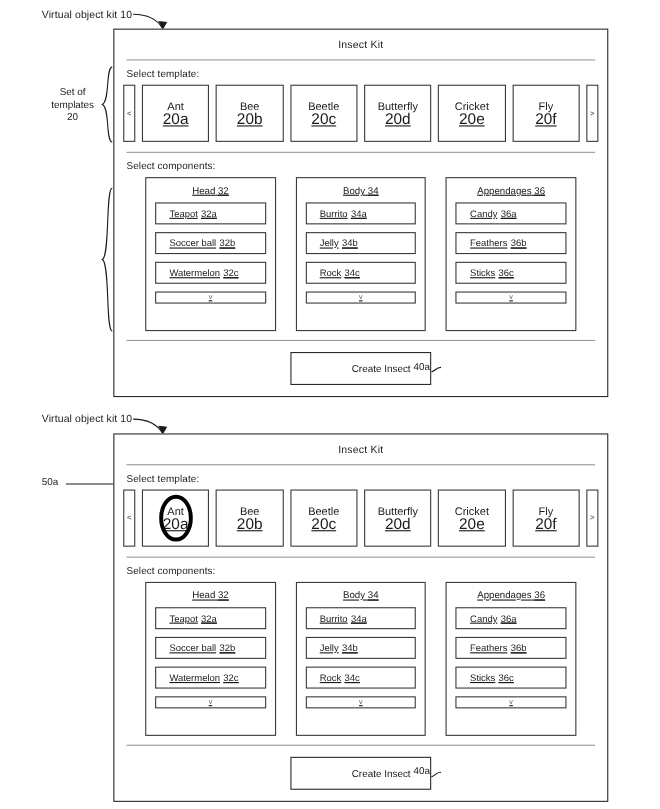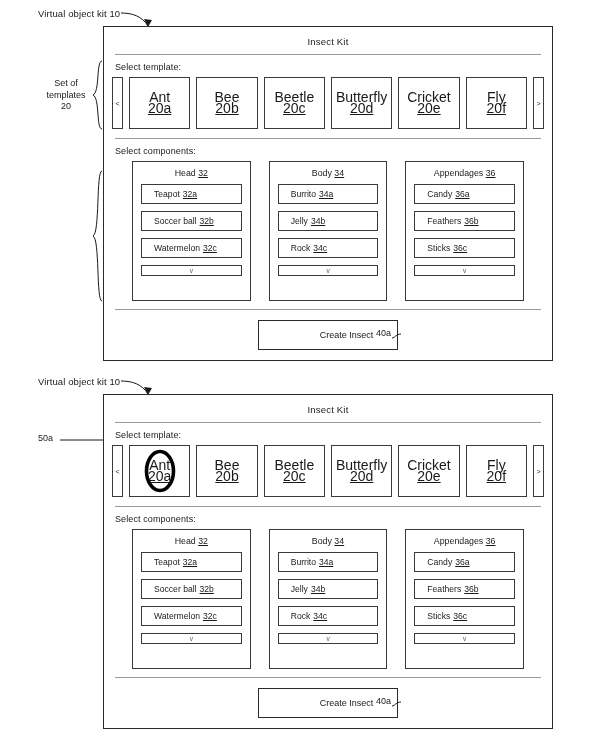"Ant" .tmpl-name { font-size: 14px -> 10px }
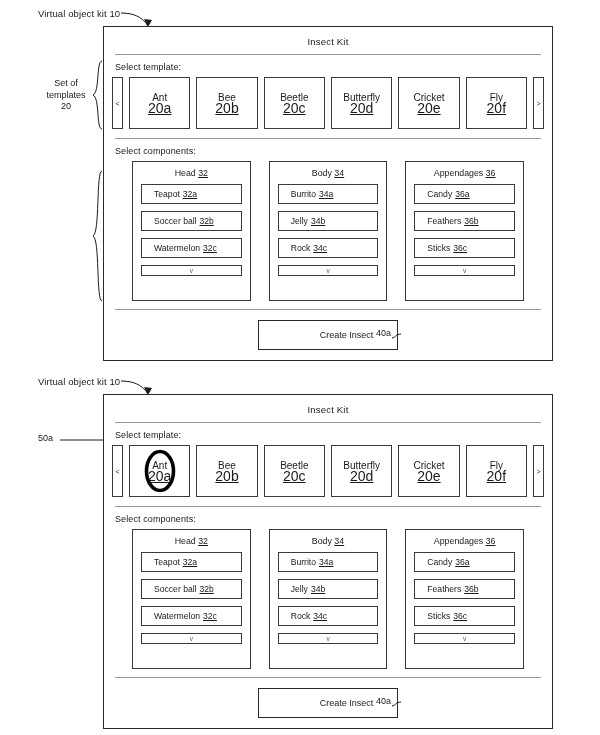"Head 32" .groups { text-decoration: none -> underline }
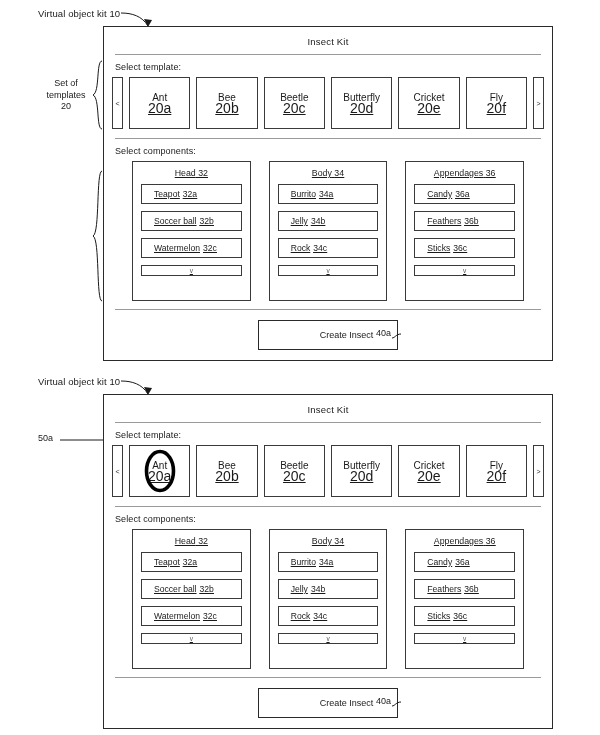"Create Insect" .create-btn { width: 140px -> 128px }
